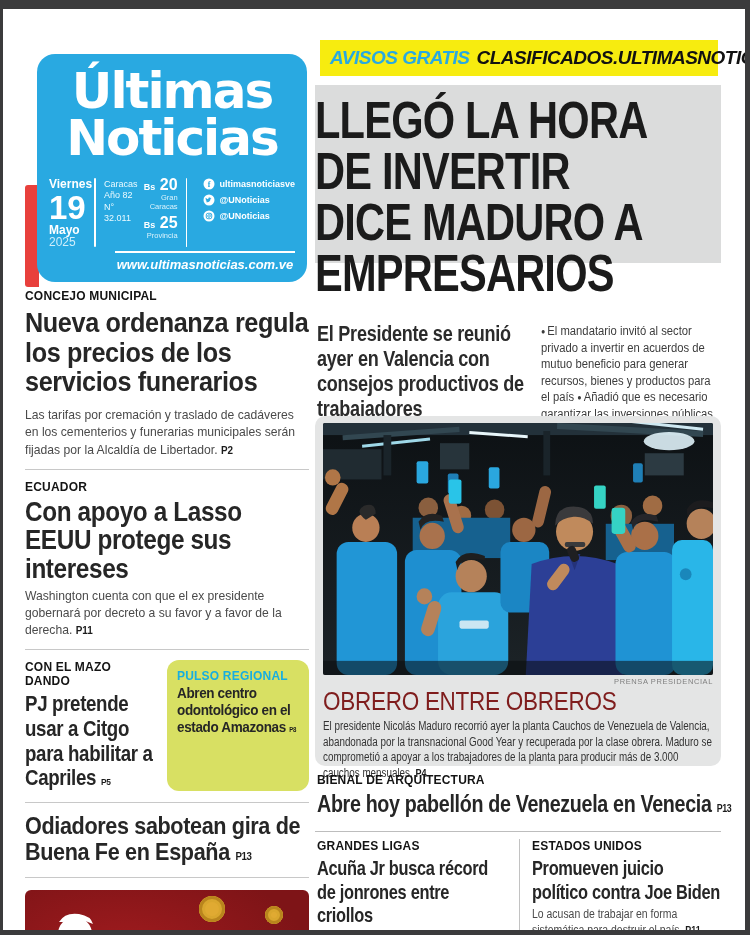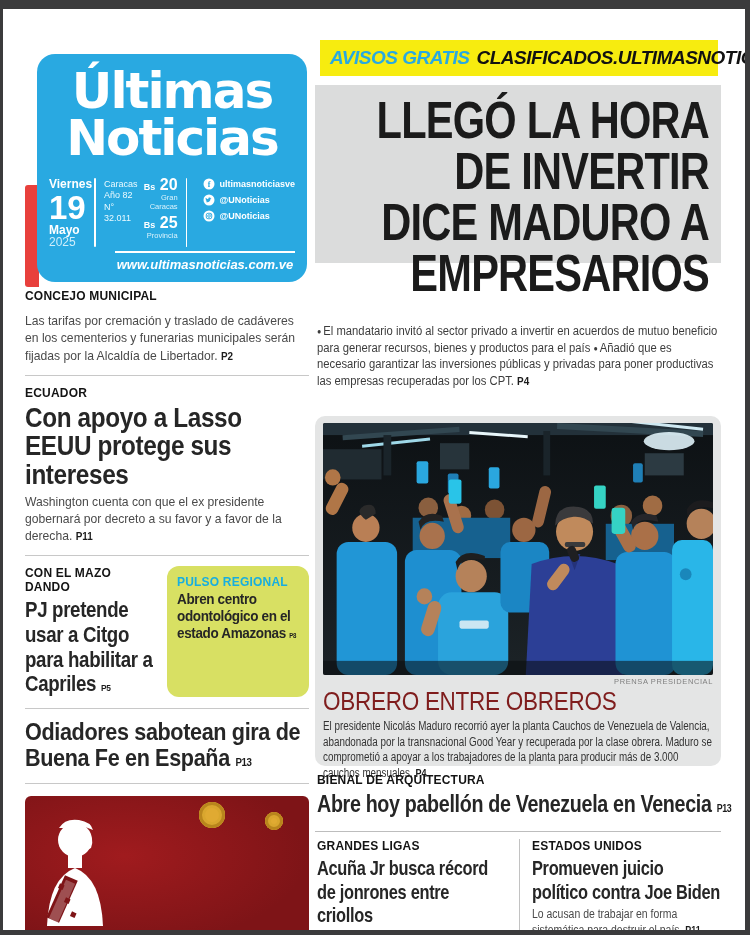"LLEGÓ LA HORA" .lead-card { padding: 10px 12px -> 10px 0; text-align: right -> none }
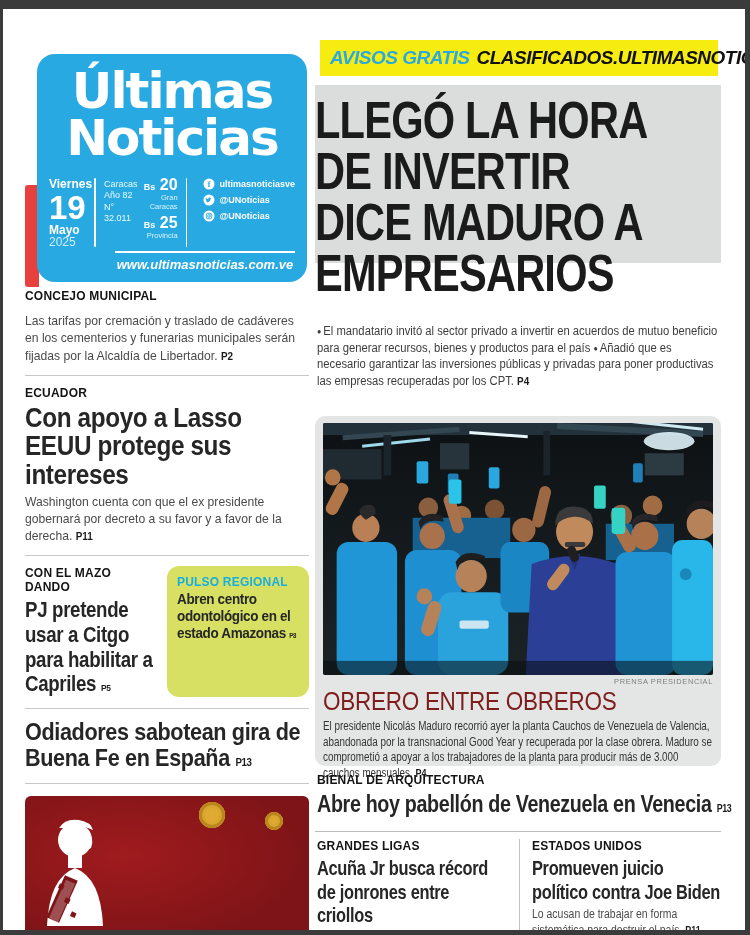"Nueva ordenanza regula los precios" div.hl { html: none -> <div> <span>Nueva ordenanza regula los precios de los servicios funerarios</span> </div> }
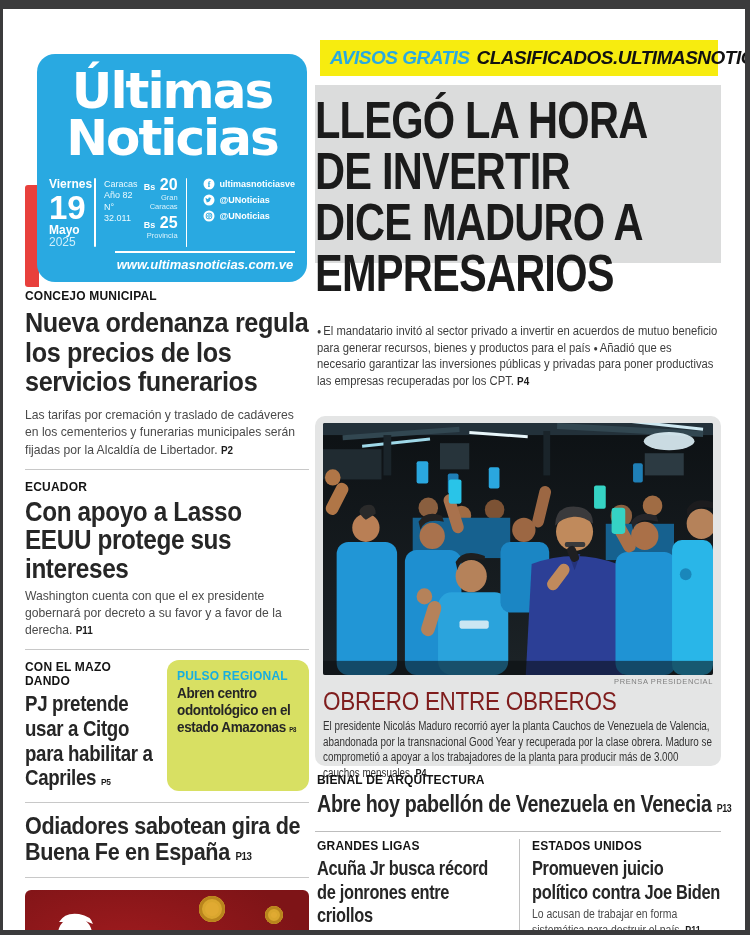"El Presidente se reunió ayer" div.subhead { html: none -> <div> <span>El Presidente se reunió ayer en Valencia con consejos productivos de trabajadores</span> </div> }
